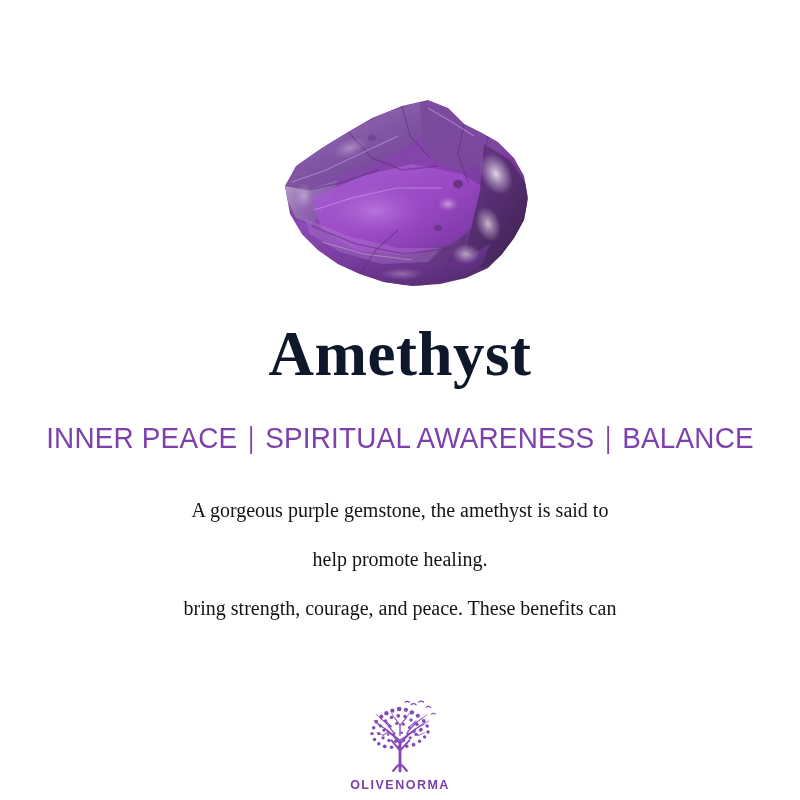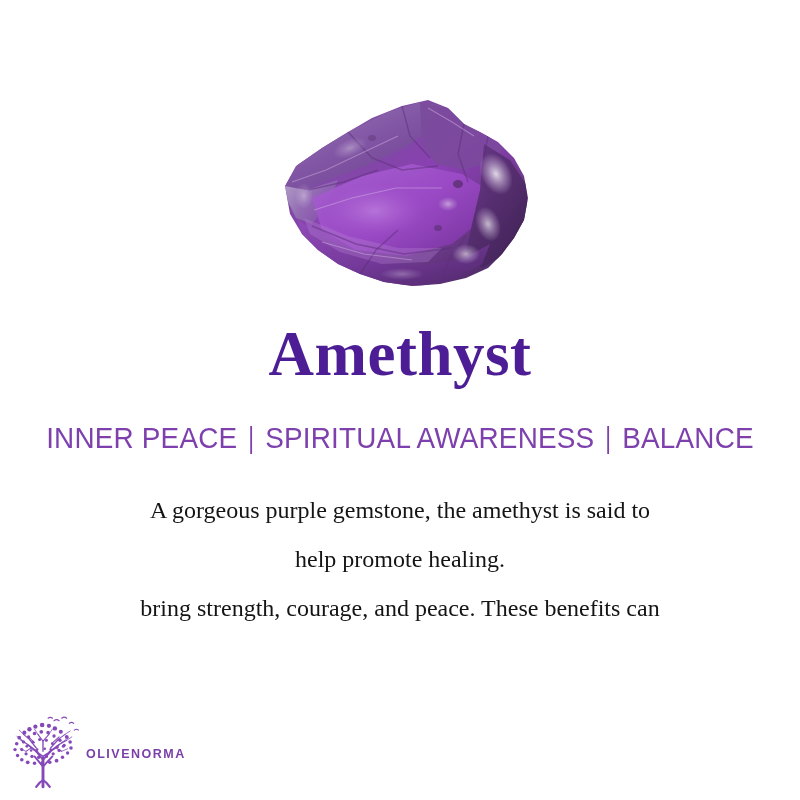"Amethyst" .title { color: #4c1d95 -> #0f172a }
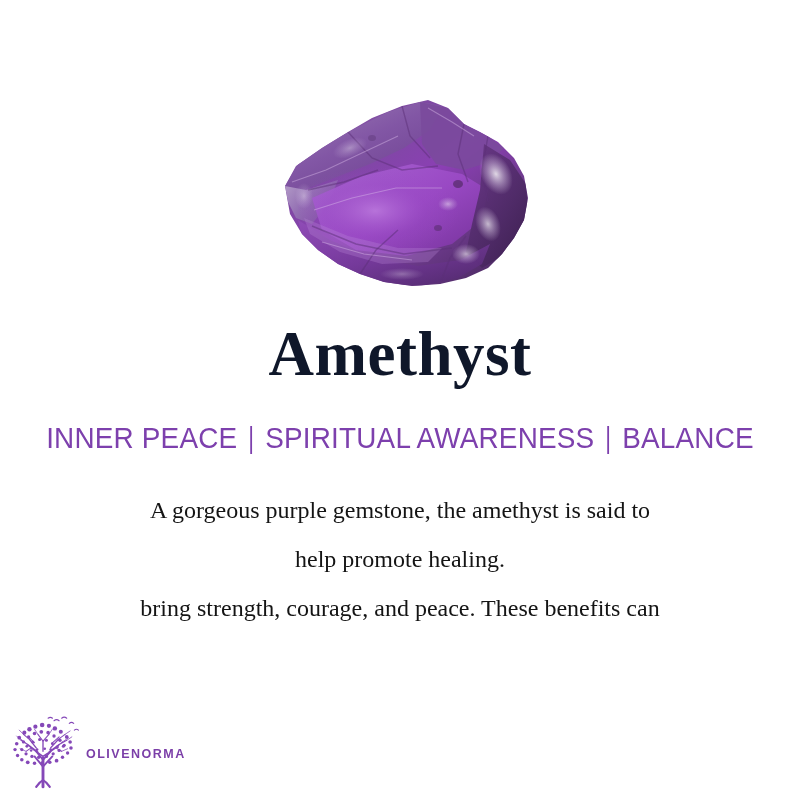"A gorgeous purple gemstone, the" .body-copy { font-size: 24px -> 20px }
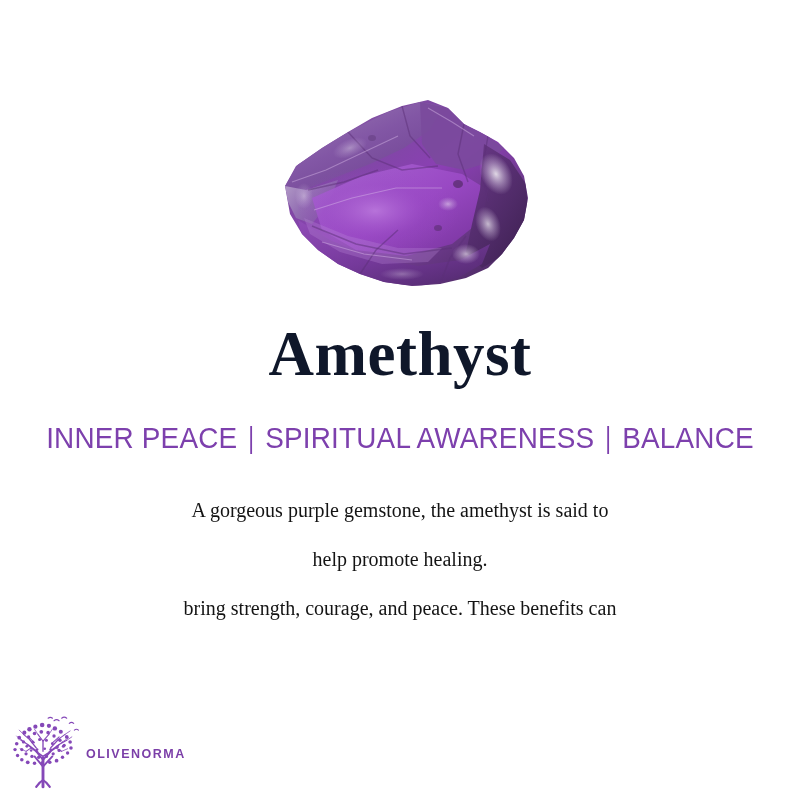"OLIVENORMA" .brand { flex-direction: row -> column; justify-content: none -> center }
